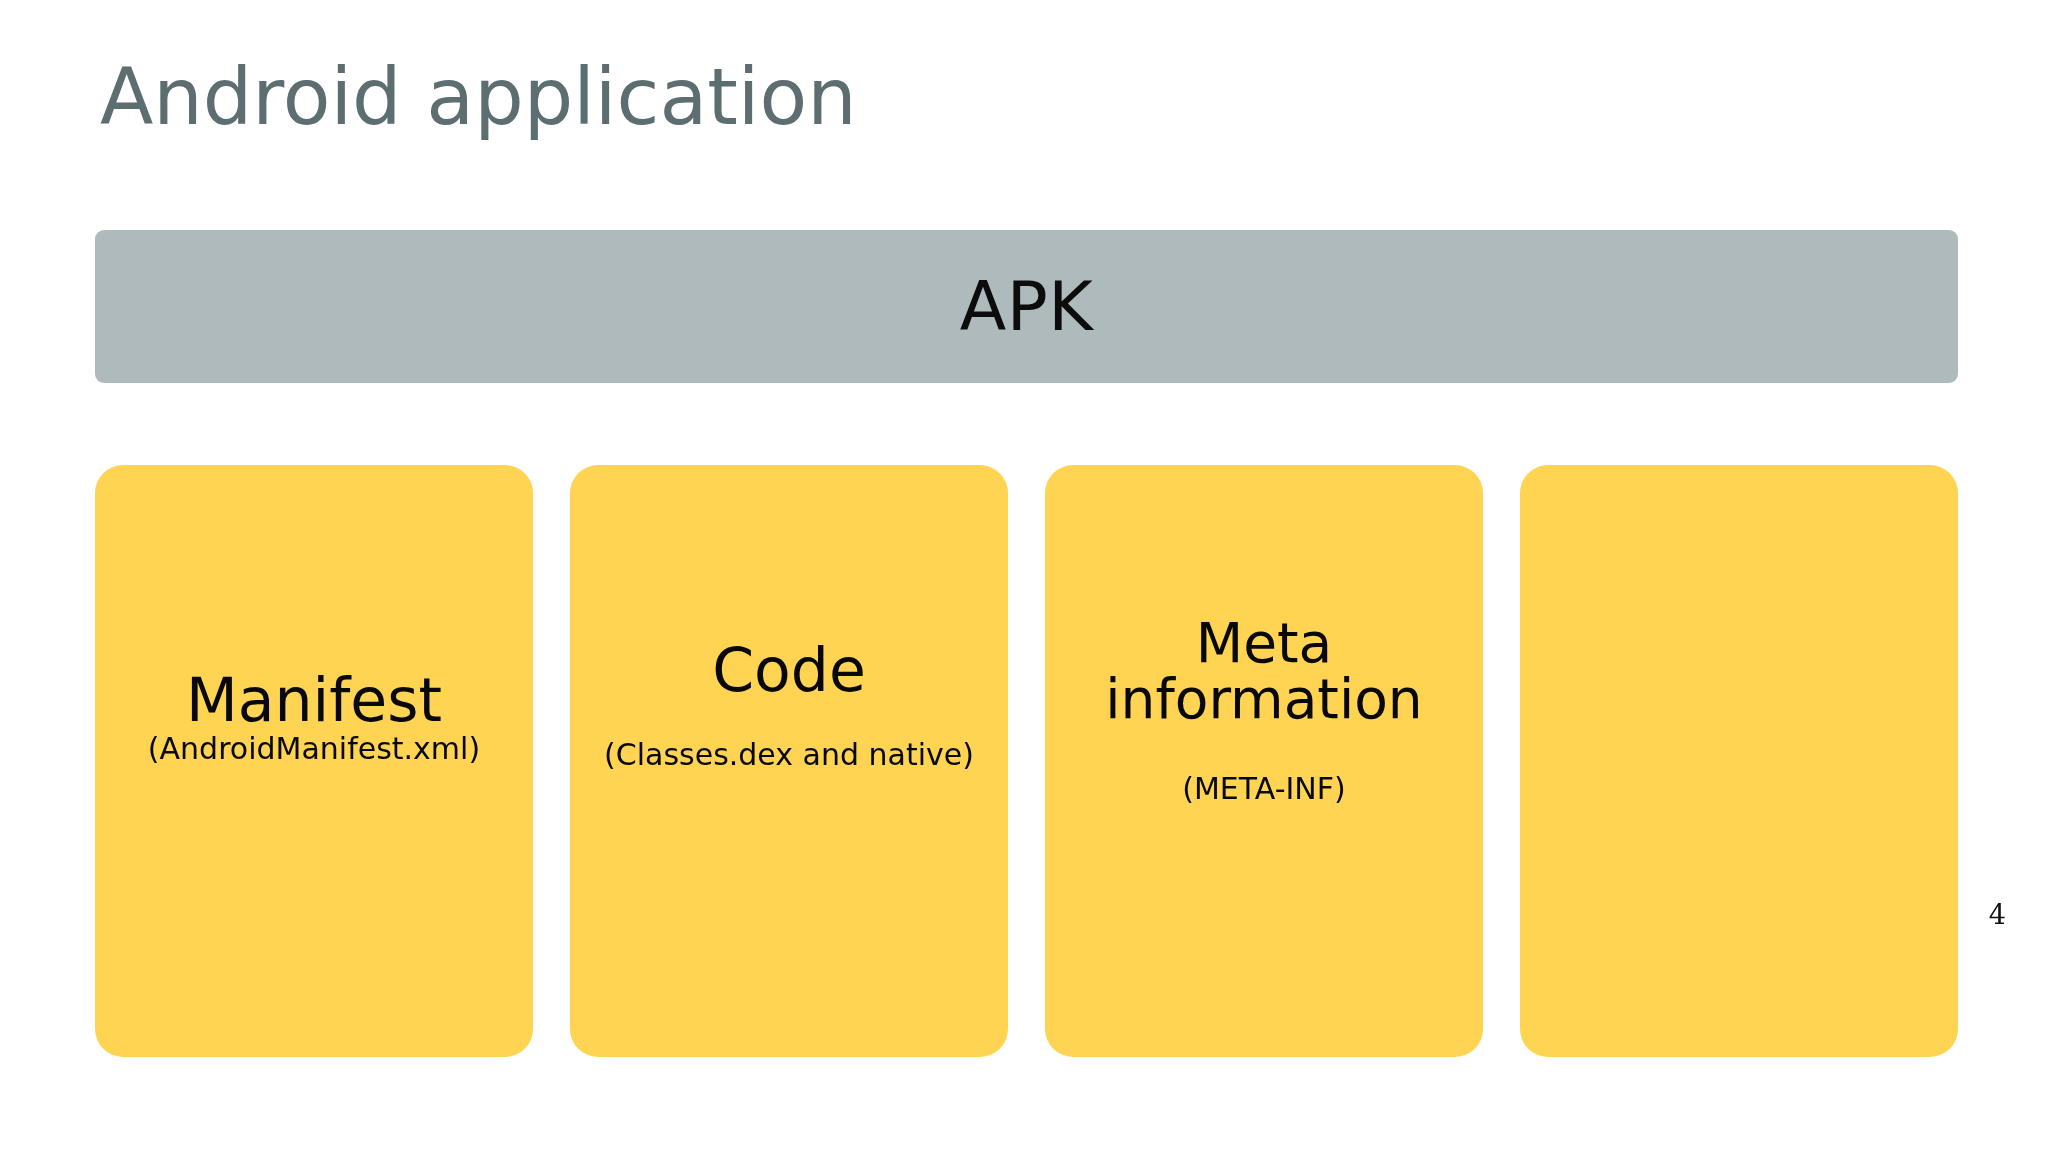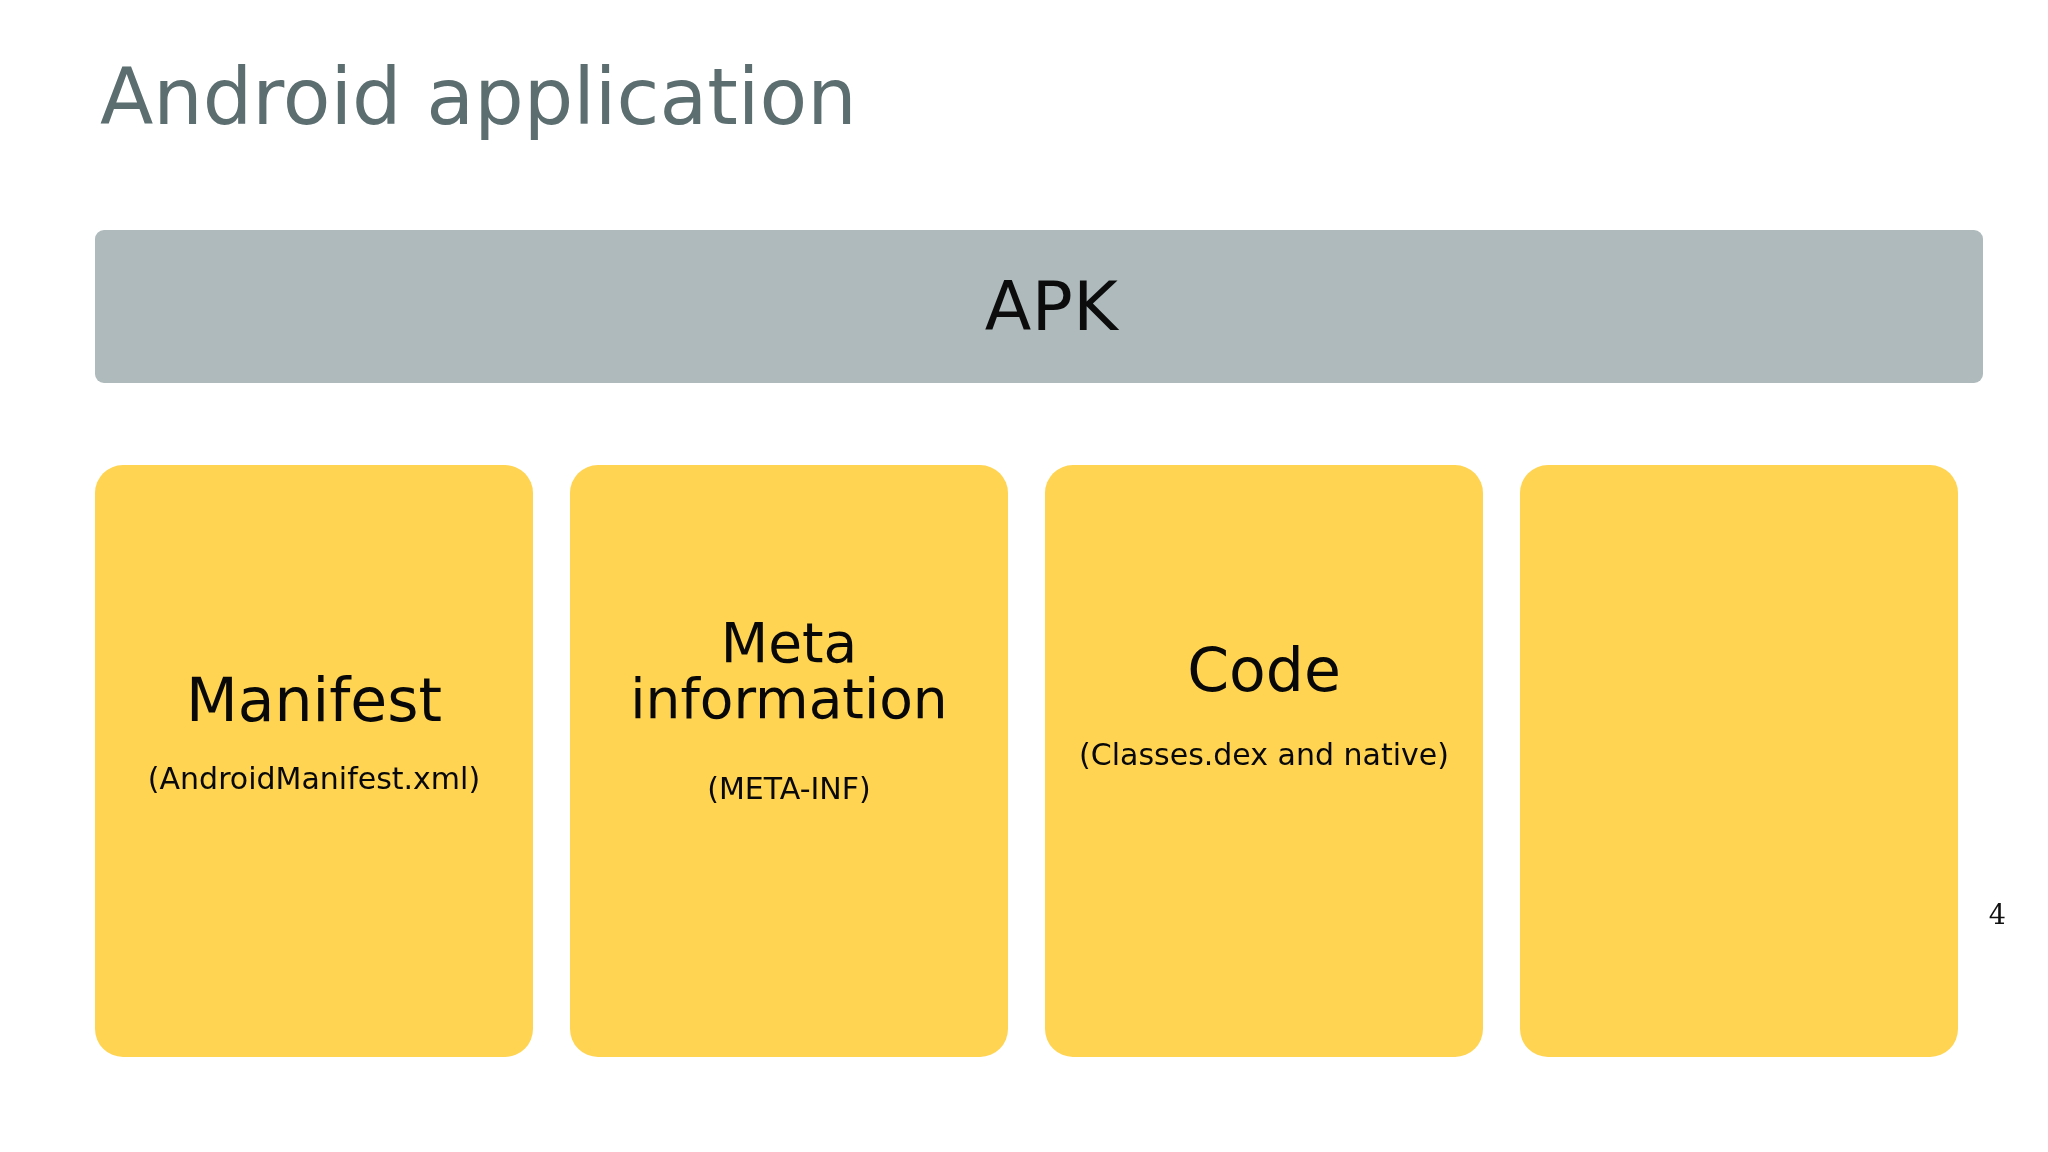"APK" .apk-bar { padding-left: 25px -> none }
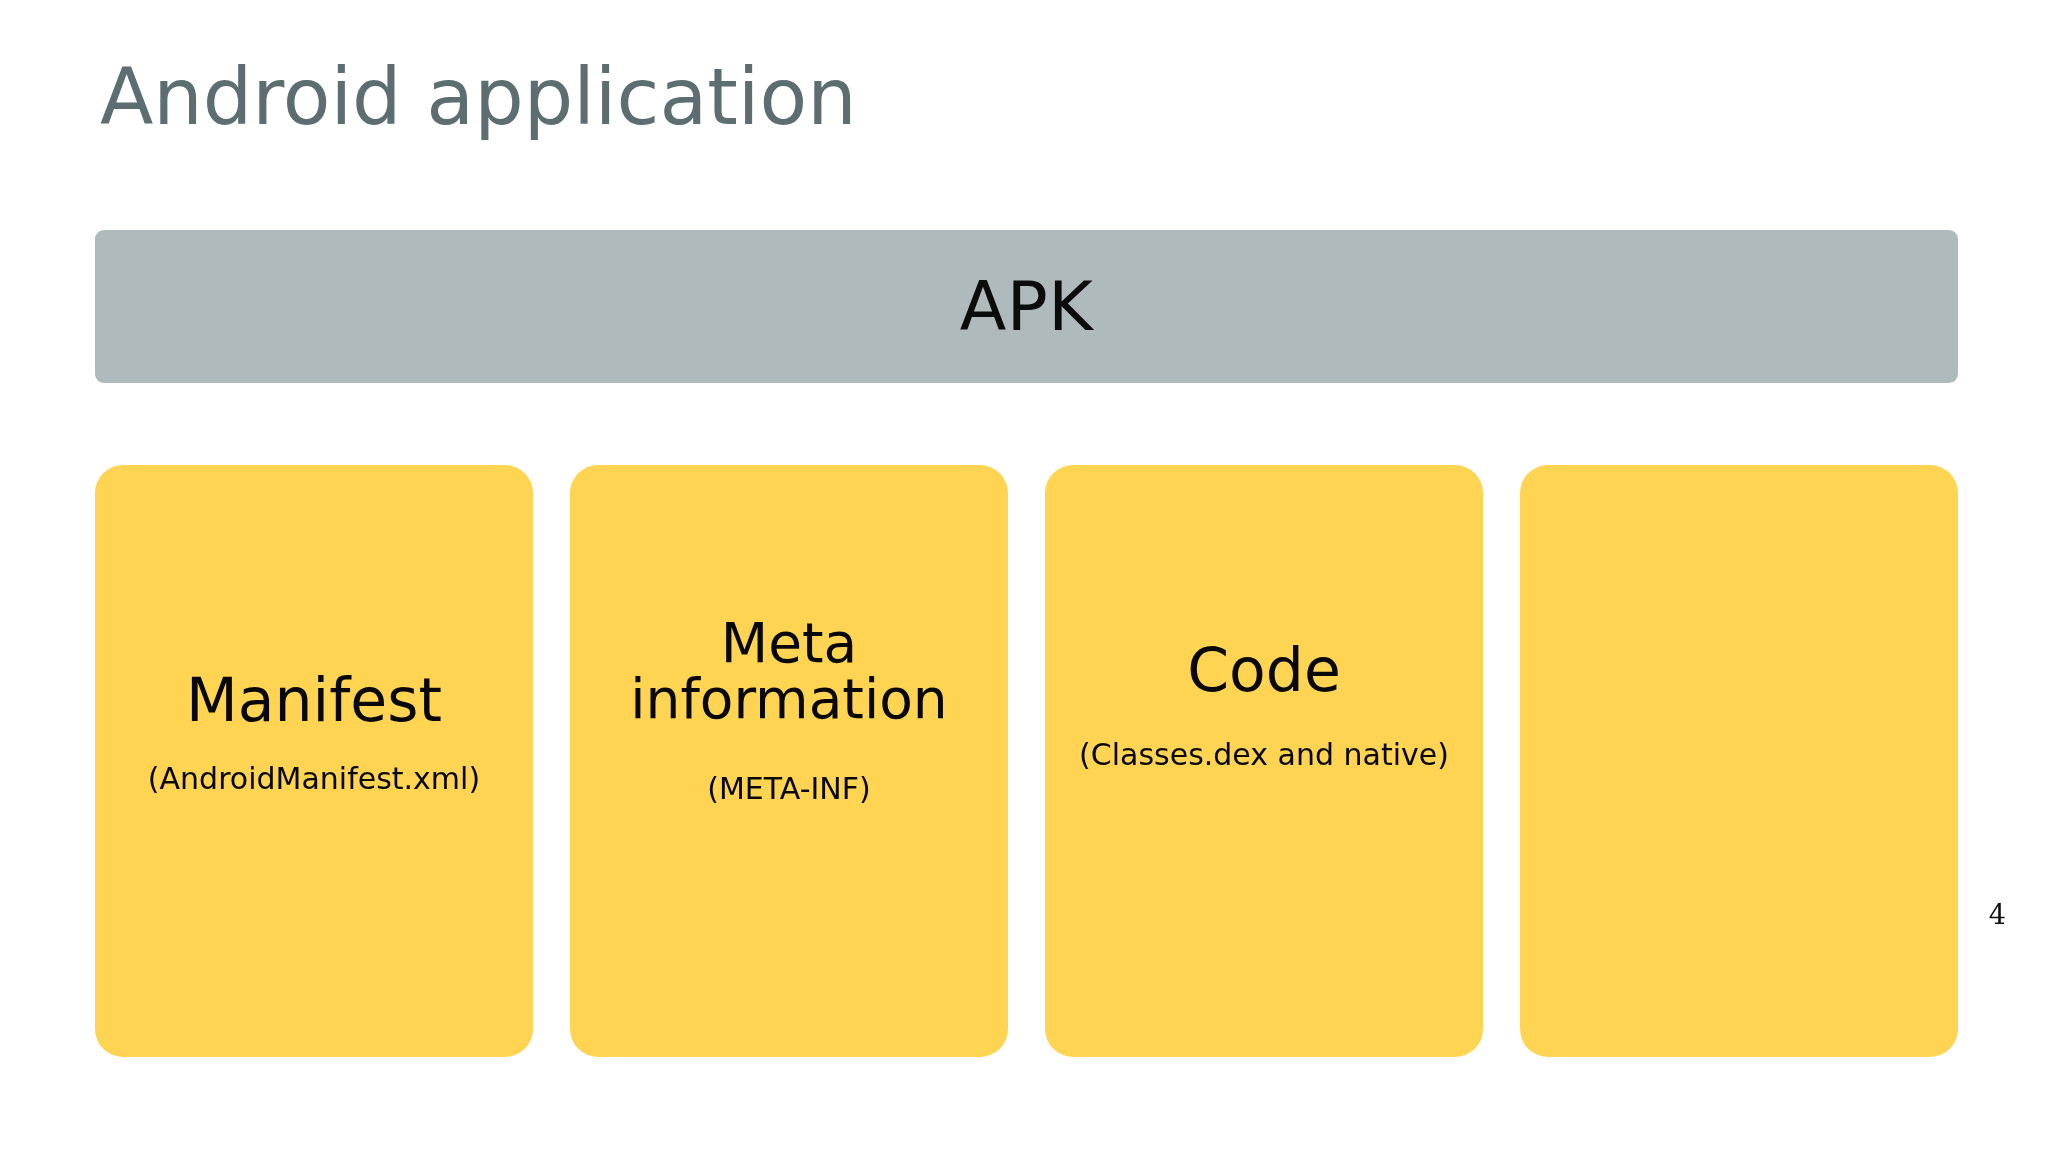"Meta information" div.card { order: before "Code" -> after "Code" }
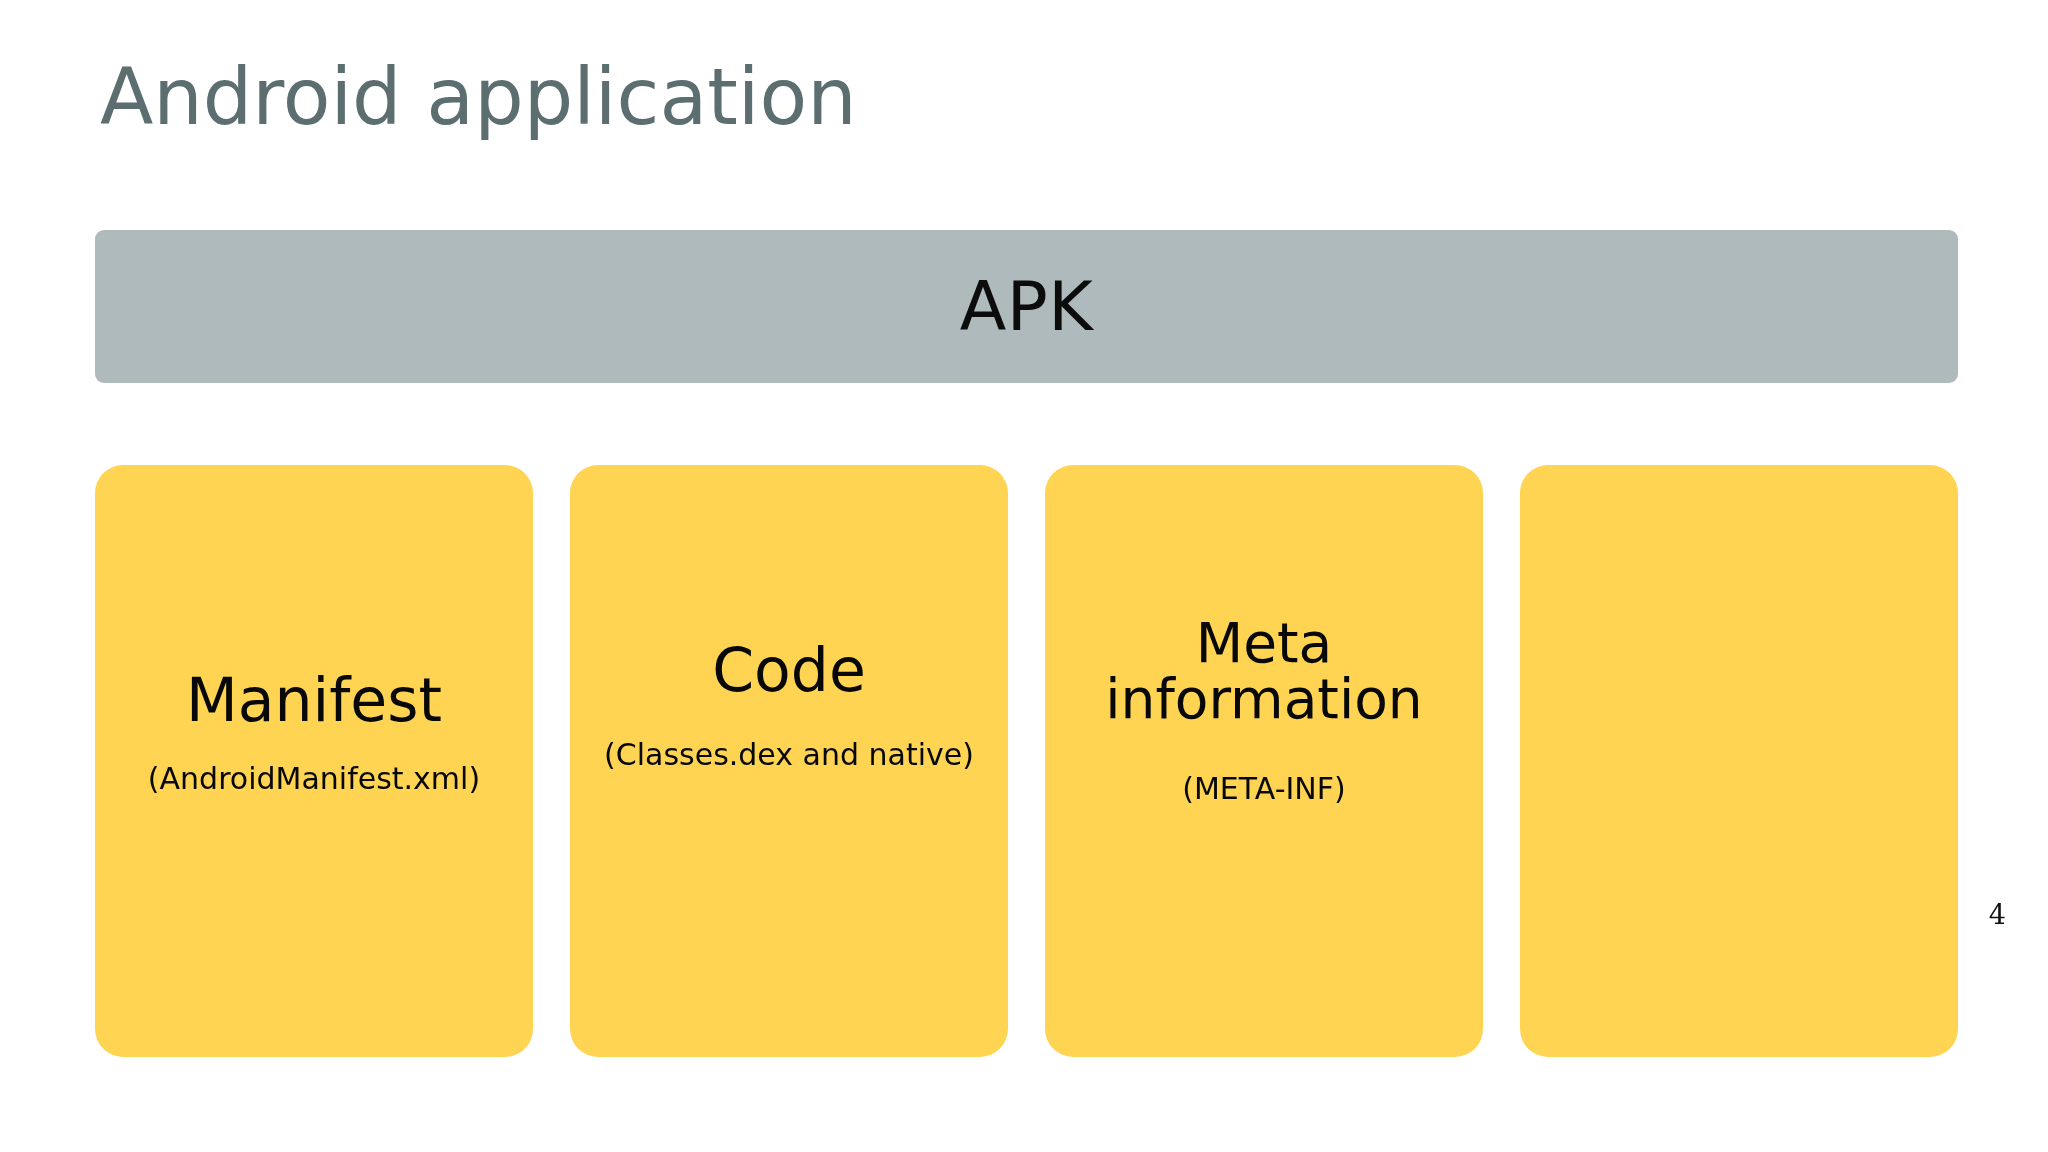"(AndroidManifest.xml)" .card-1 .card-sub { margin-top: 30px -> none }
